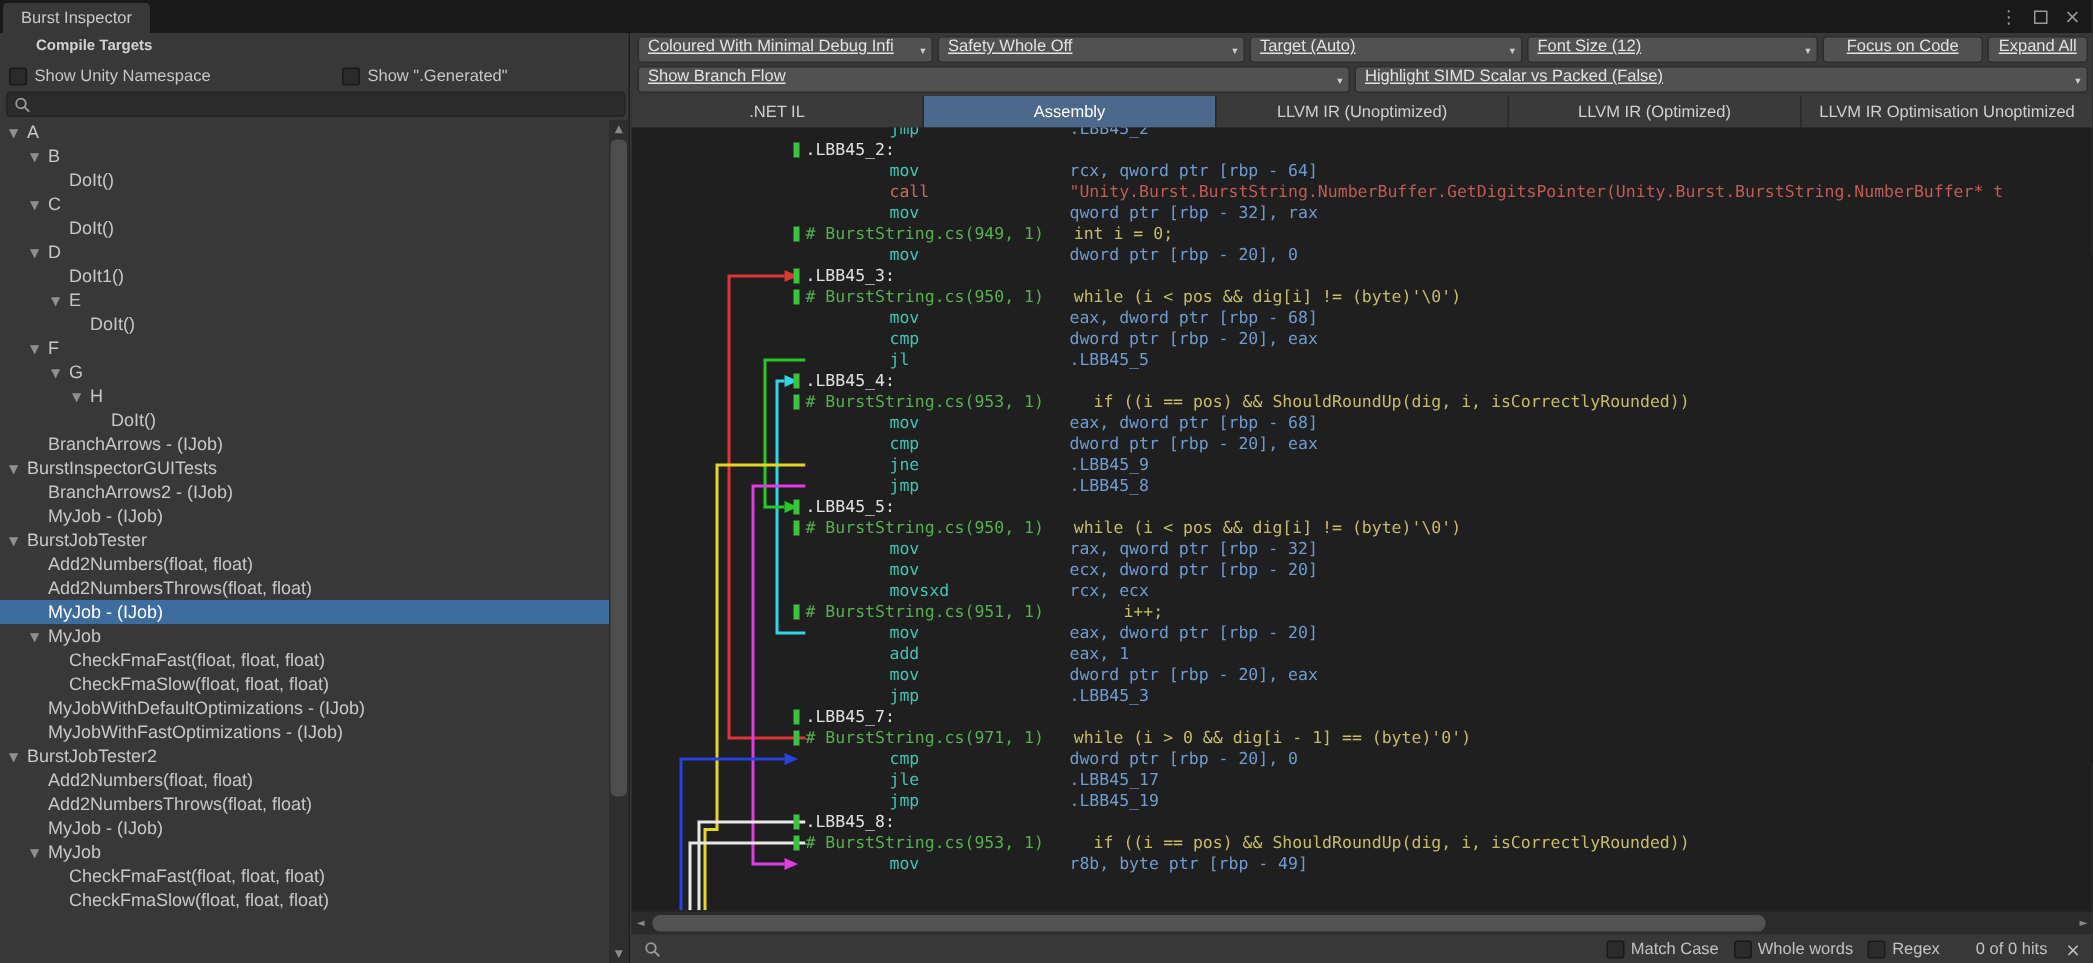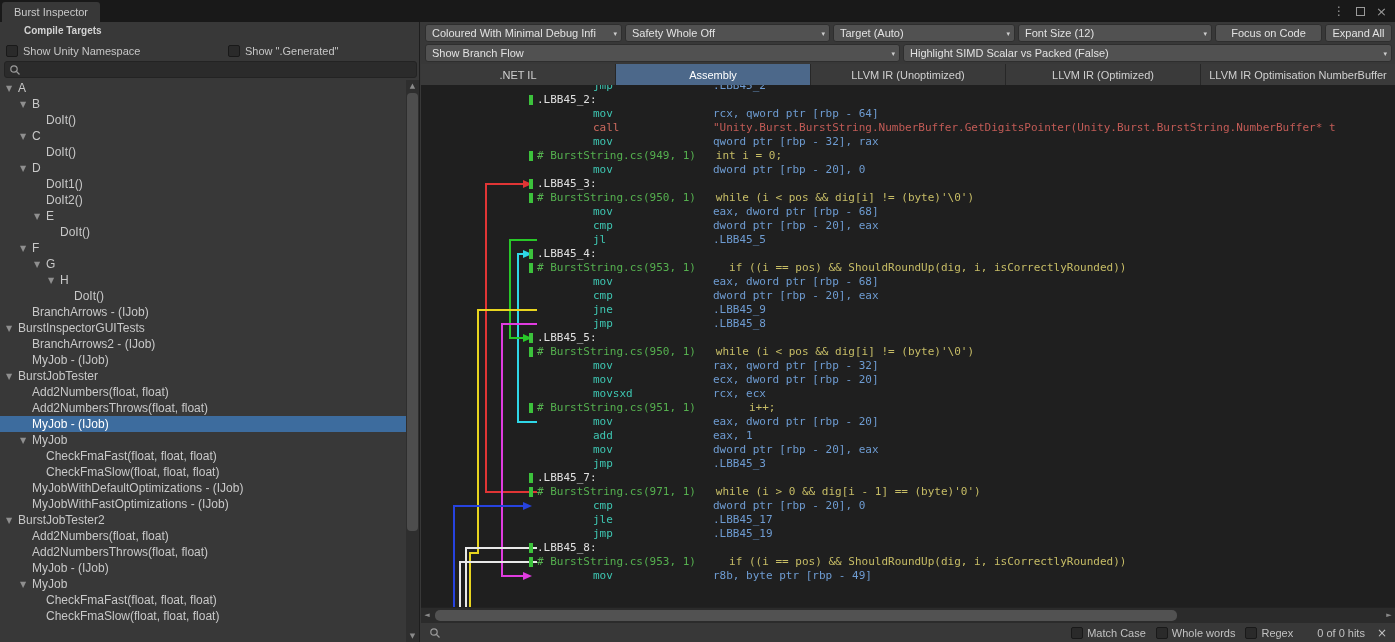"Coloured With Minimal Debug Infi" .dd,.btn { align-items: center -> flex-start; text-decoration: none -> underline }
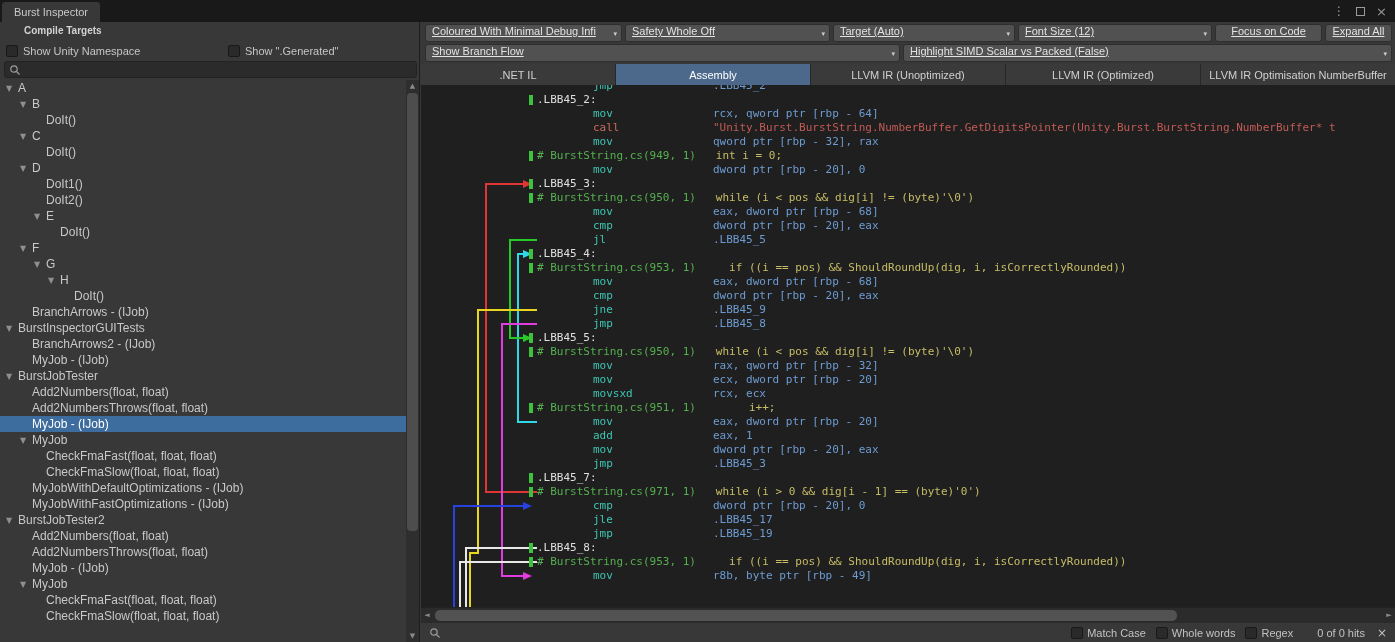"LLVM IR Optimisation NumberBuffer" div.tab { text: NumberBuffer -> Unoptimized }
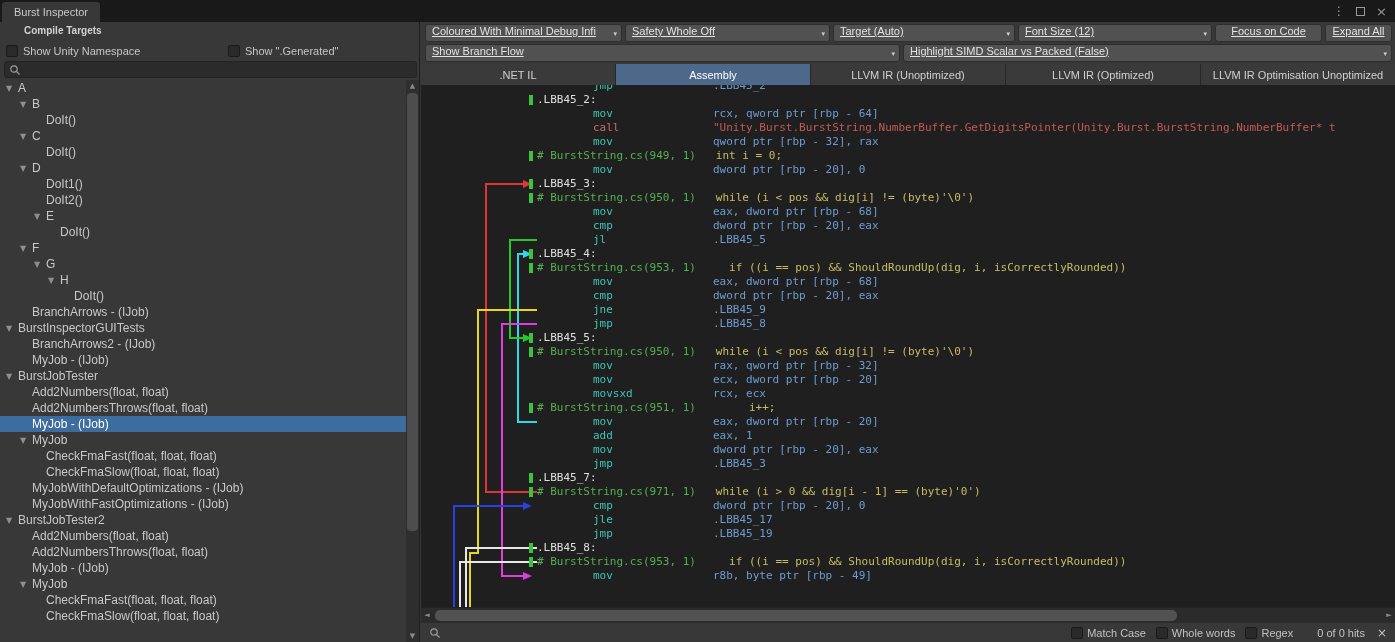"DoIt2()" div.tree-row { html: <div><span></span><span>DoIt2()</span></div> -> none }
